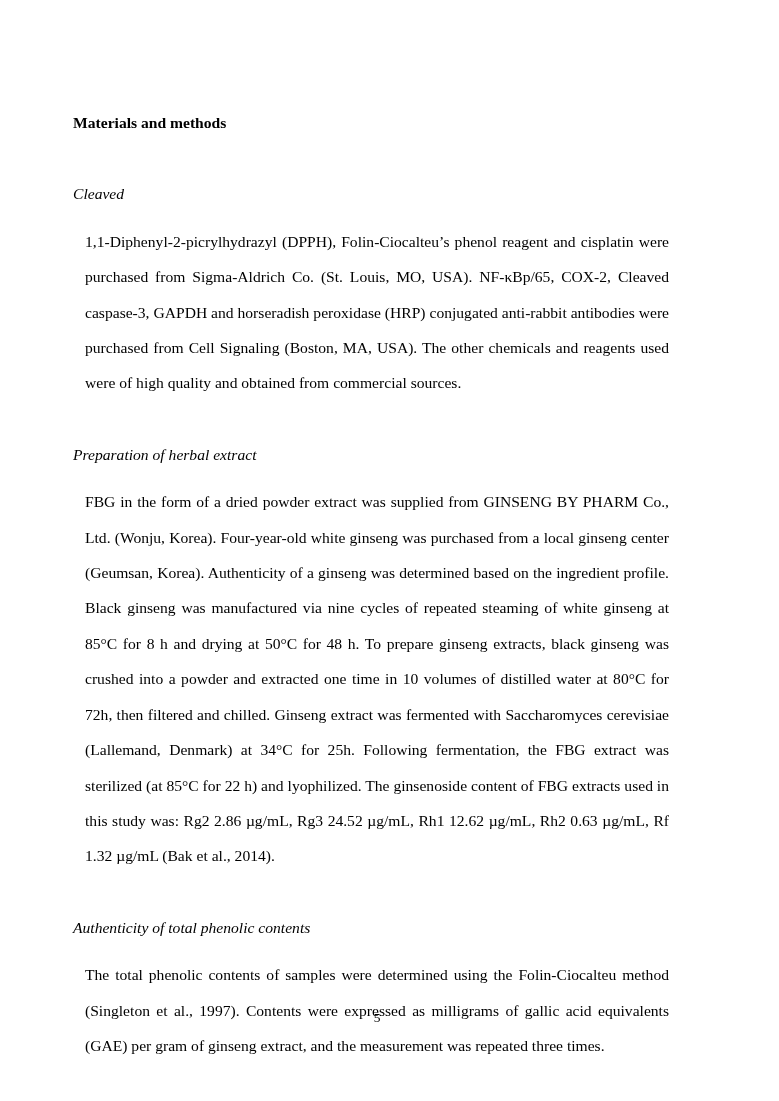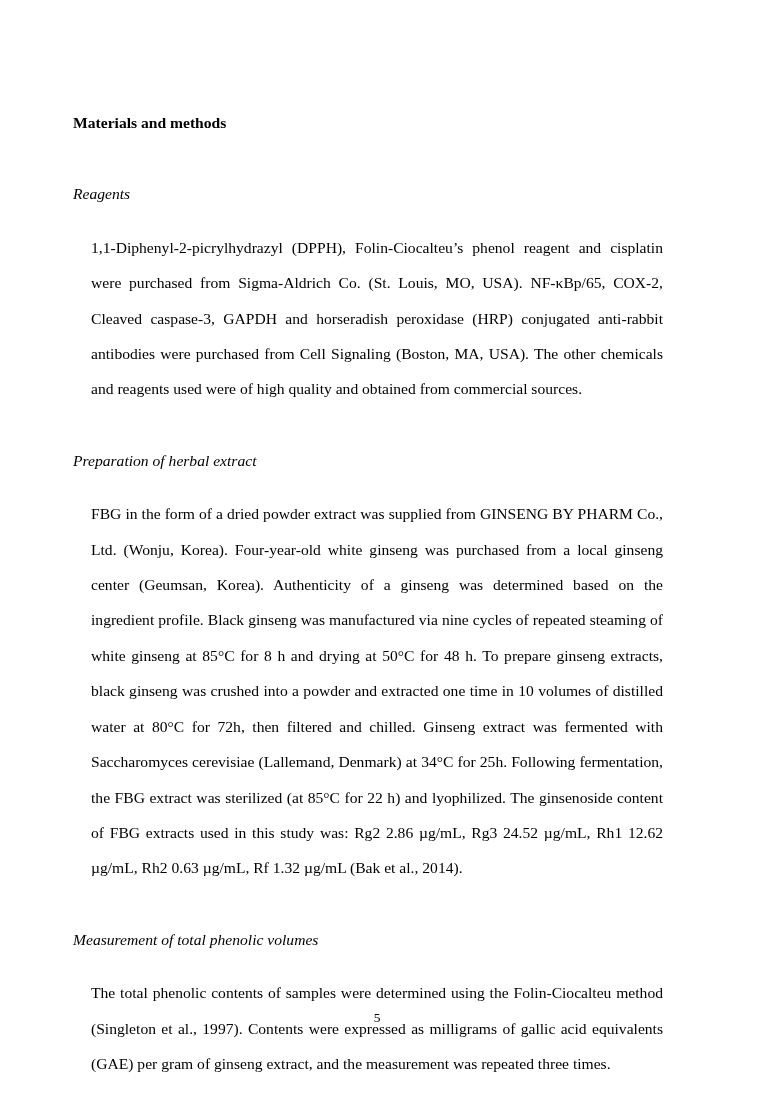"Reagents" h2.section-title { text: Reagents -> Cleaved }
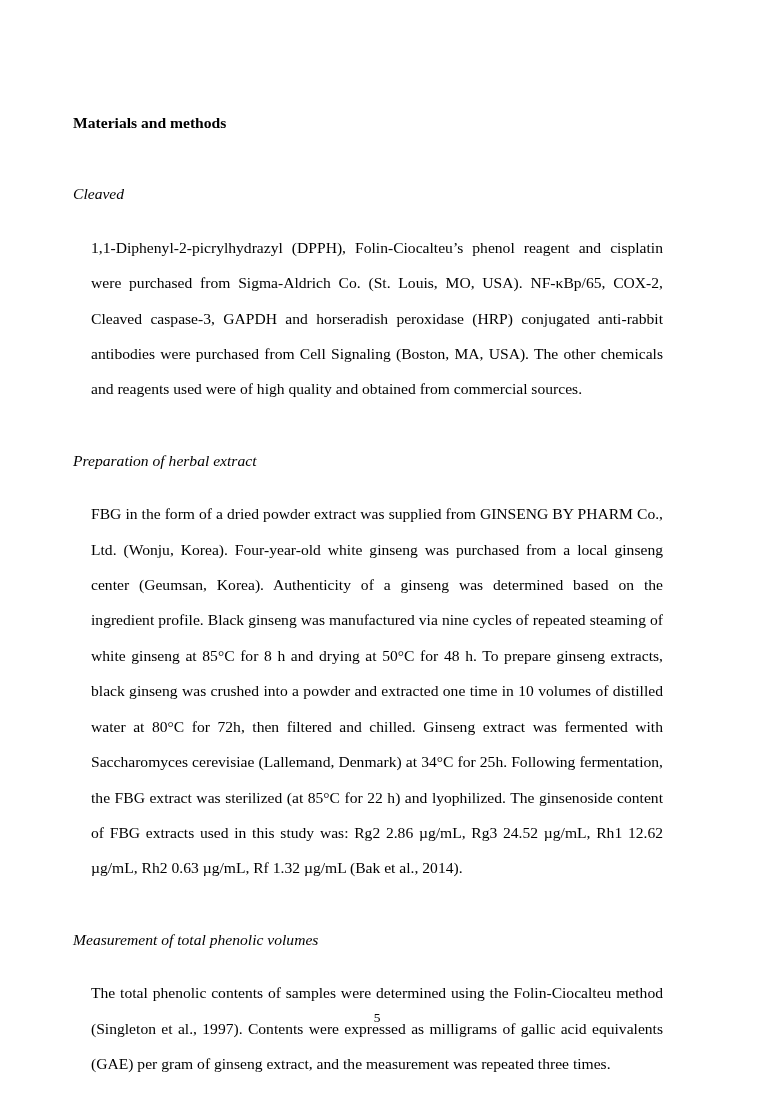"1,1-Diphenyl-2-picrylhydrazyl (DPPH)," .body-paragraph { margin: 18px -> 12px }
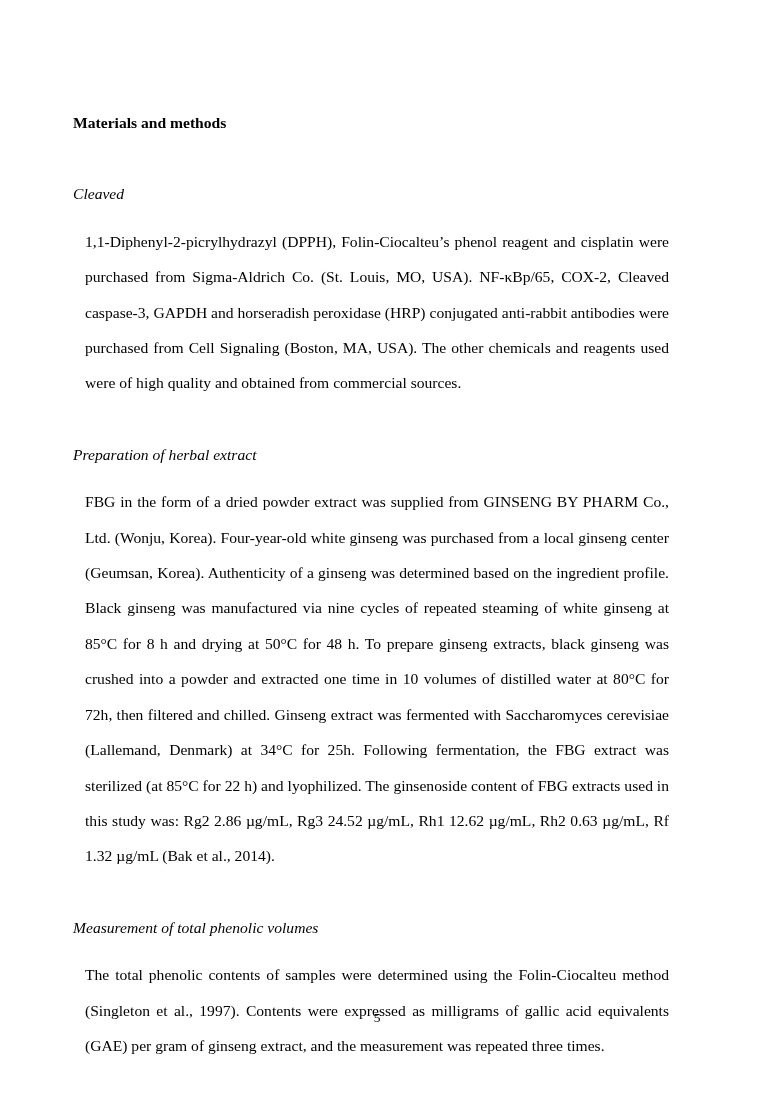"Measurement of total phenolic volumes" h2.section-title { text: Measurement of total phenolic volumes -> Authenticity of total phenolic contents }
